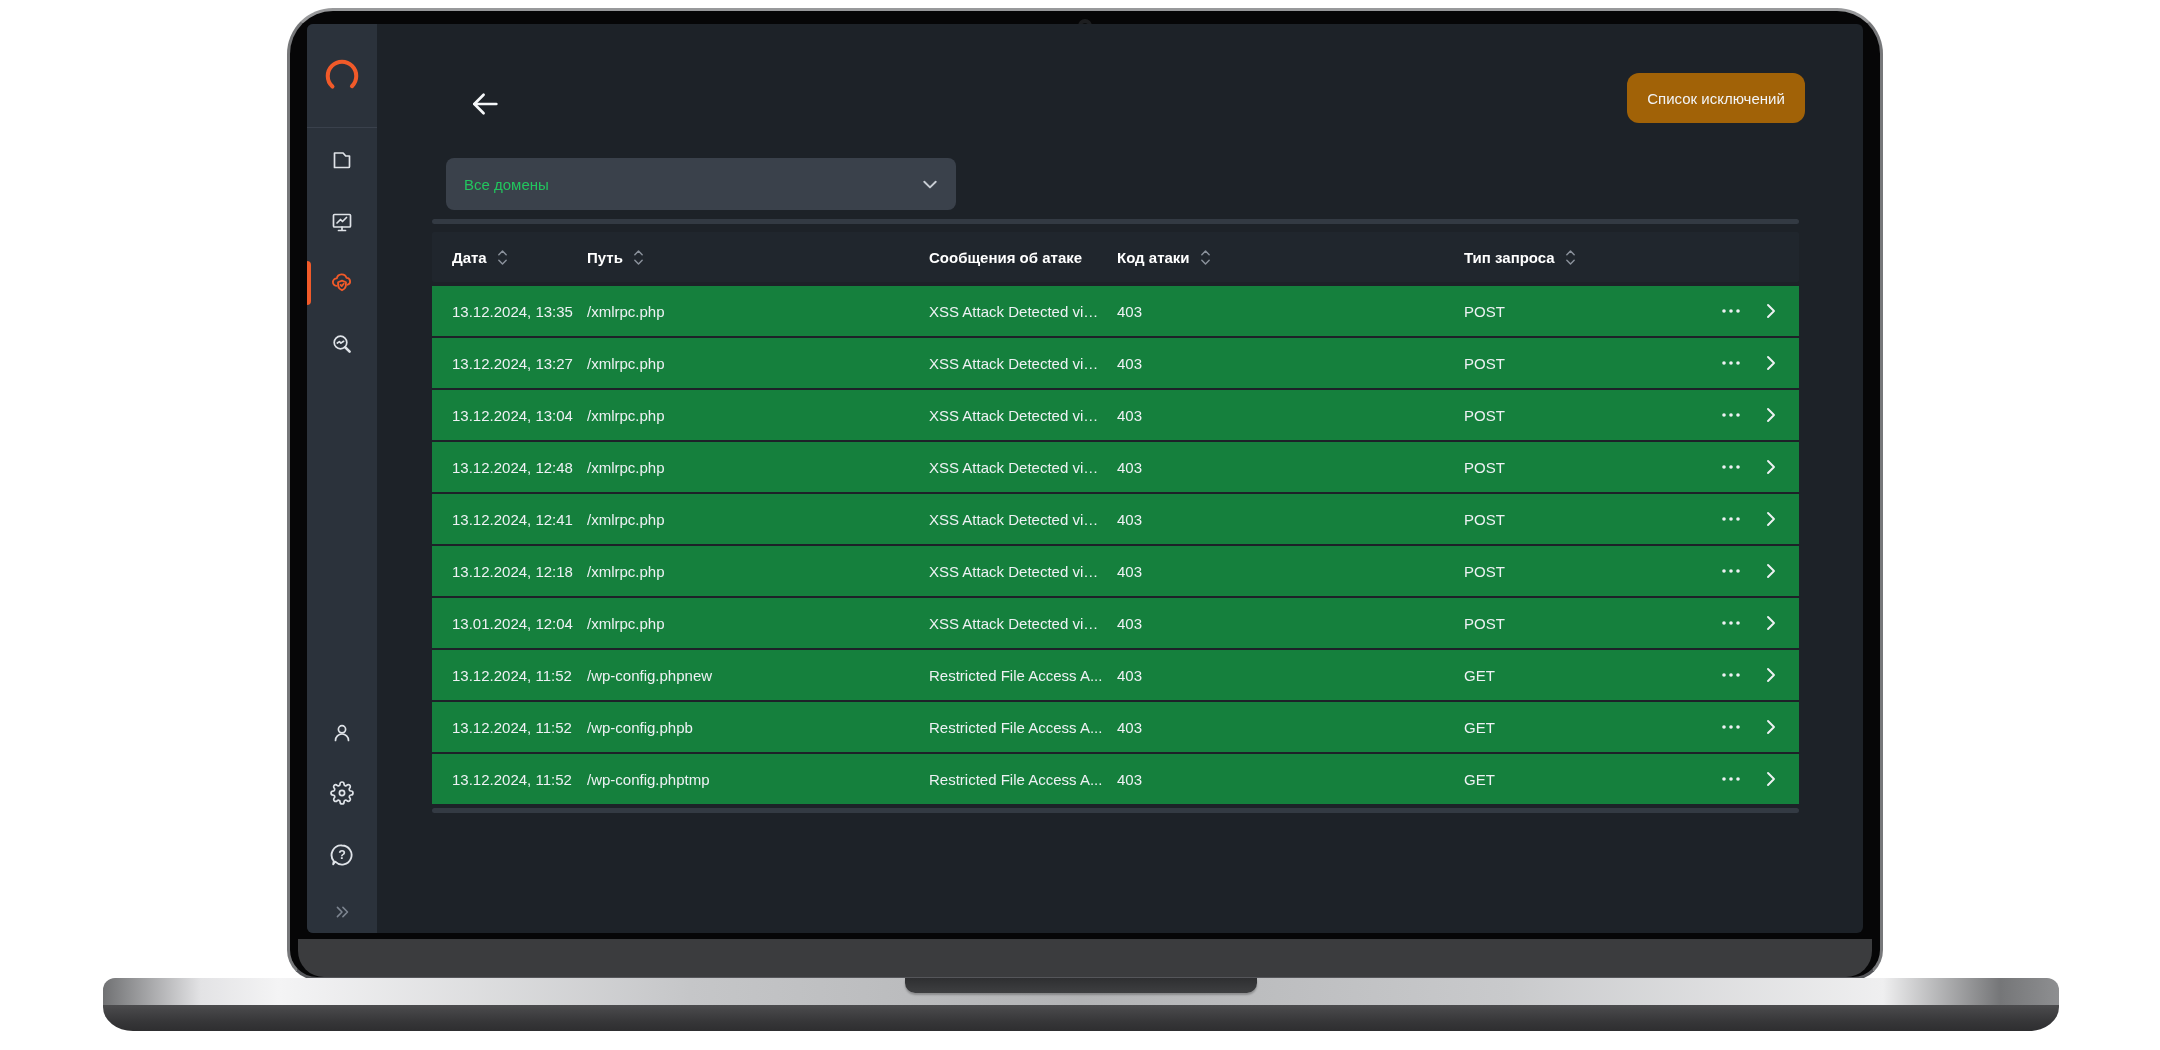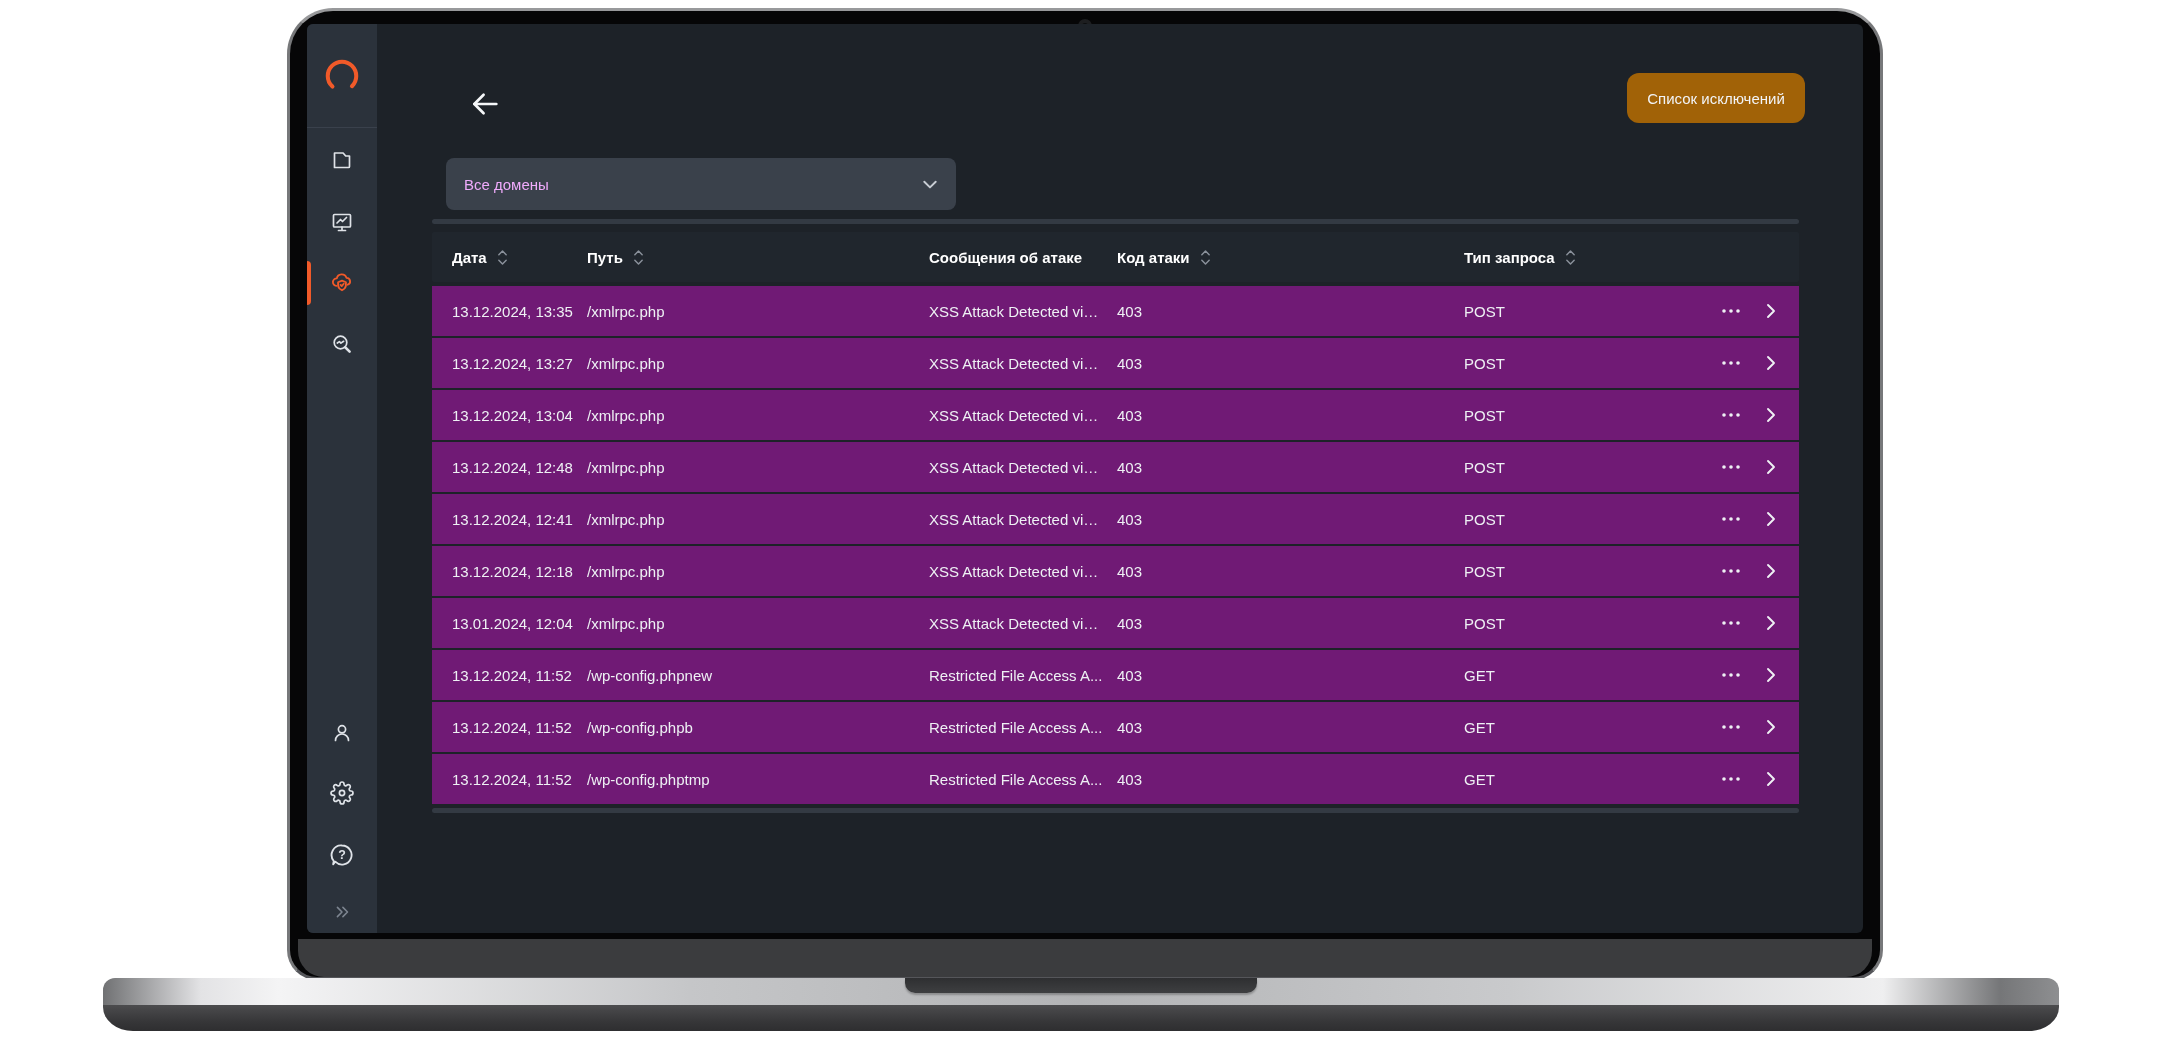"Все домены" .filter-label { color: #f0abfc -> #22c55e }
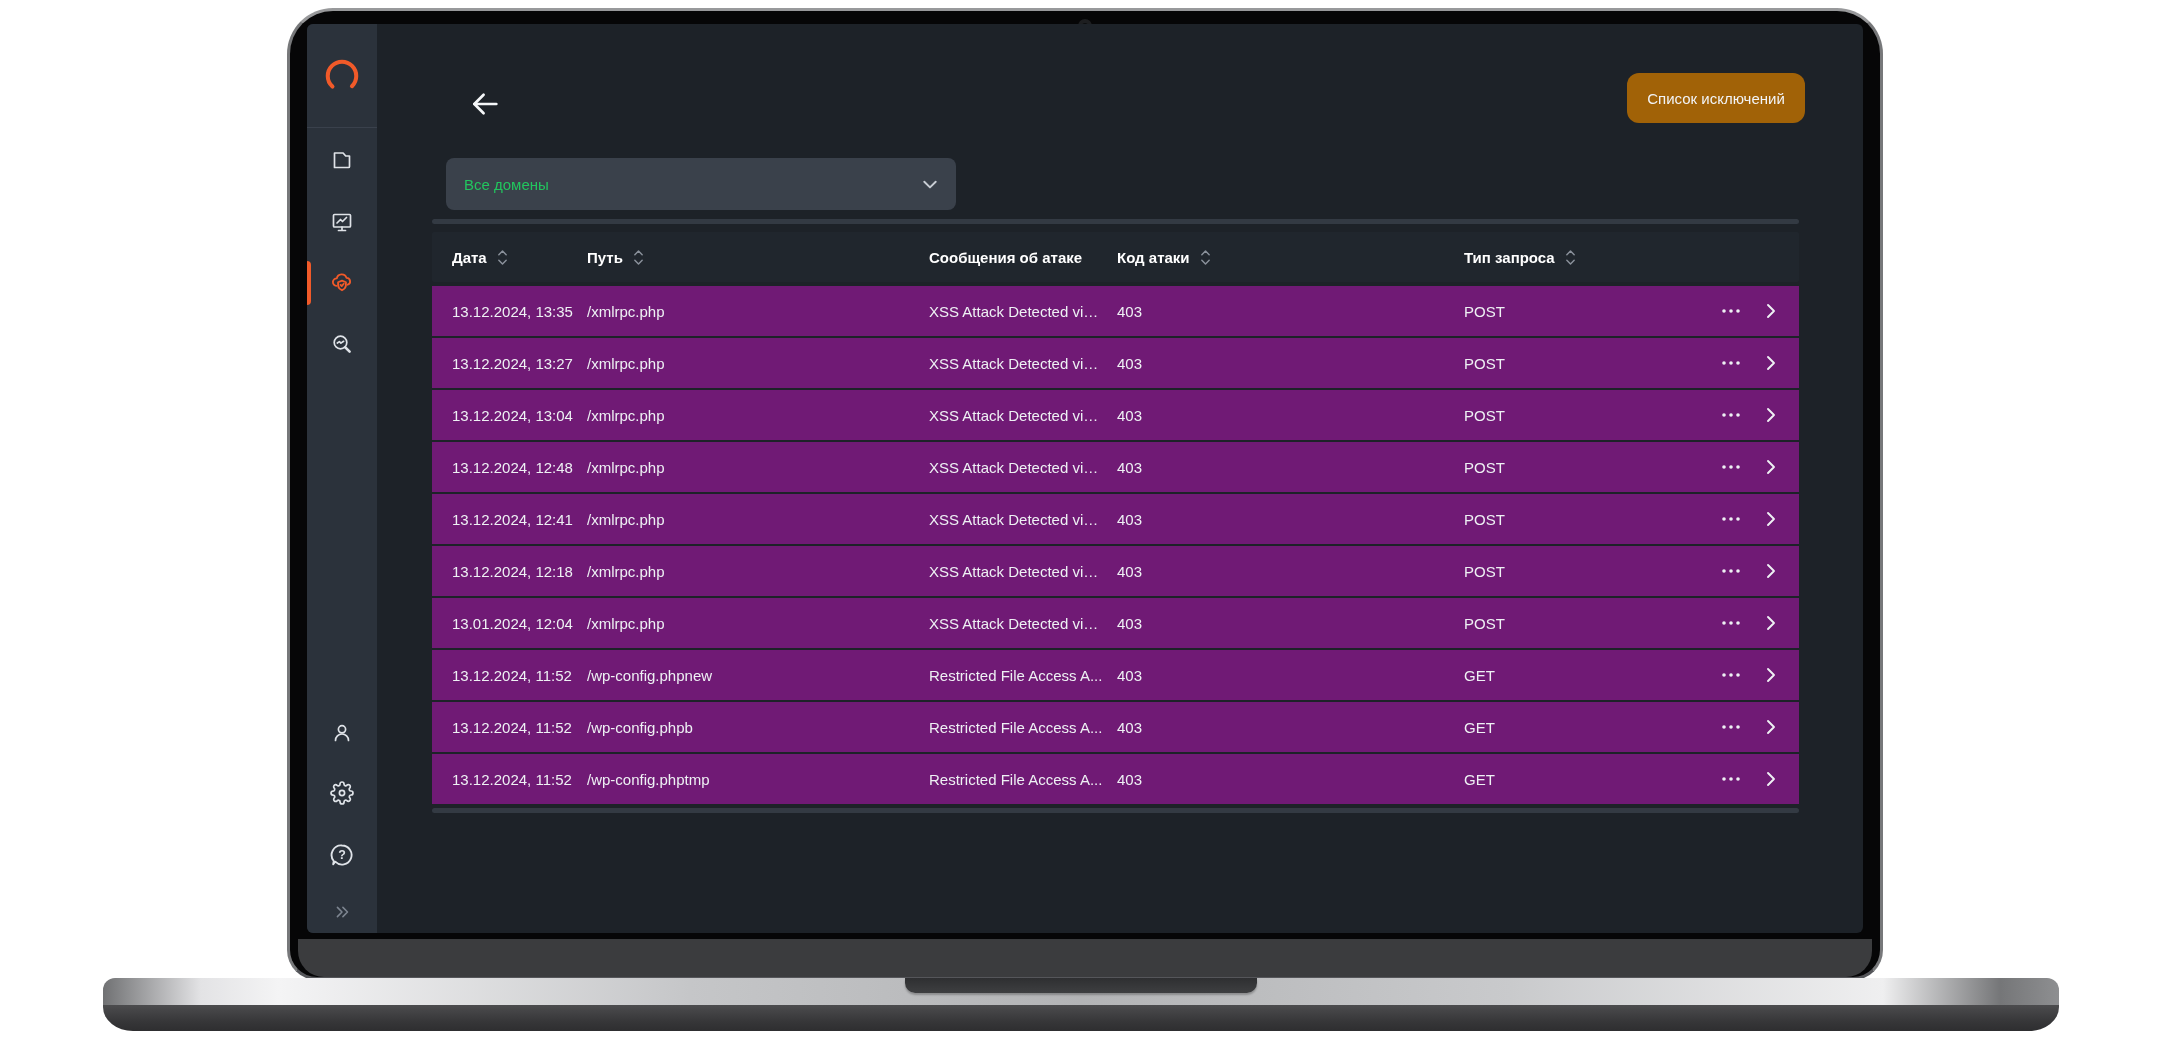"13.12.2024, 13:35" .t-row { background: #701a75 -> #15803d }
